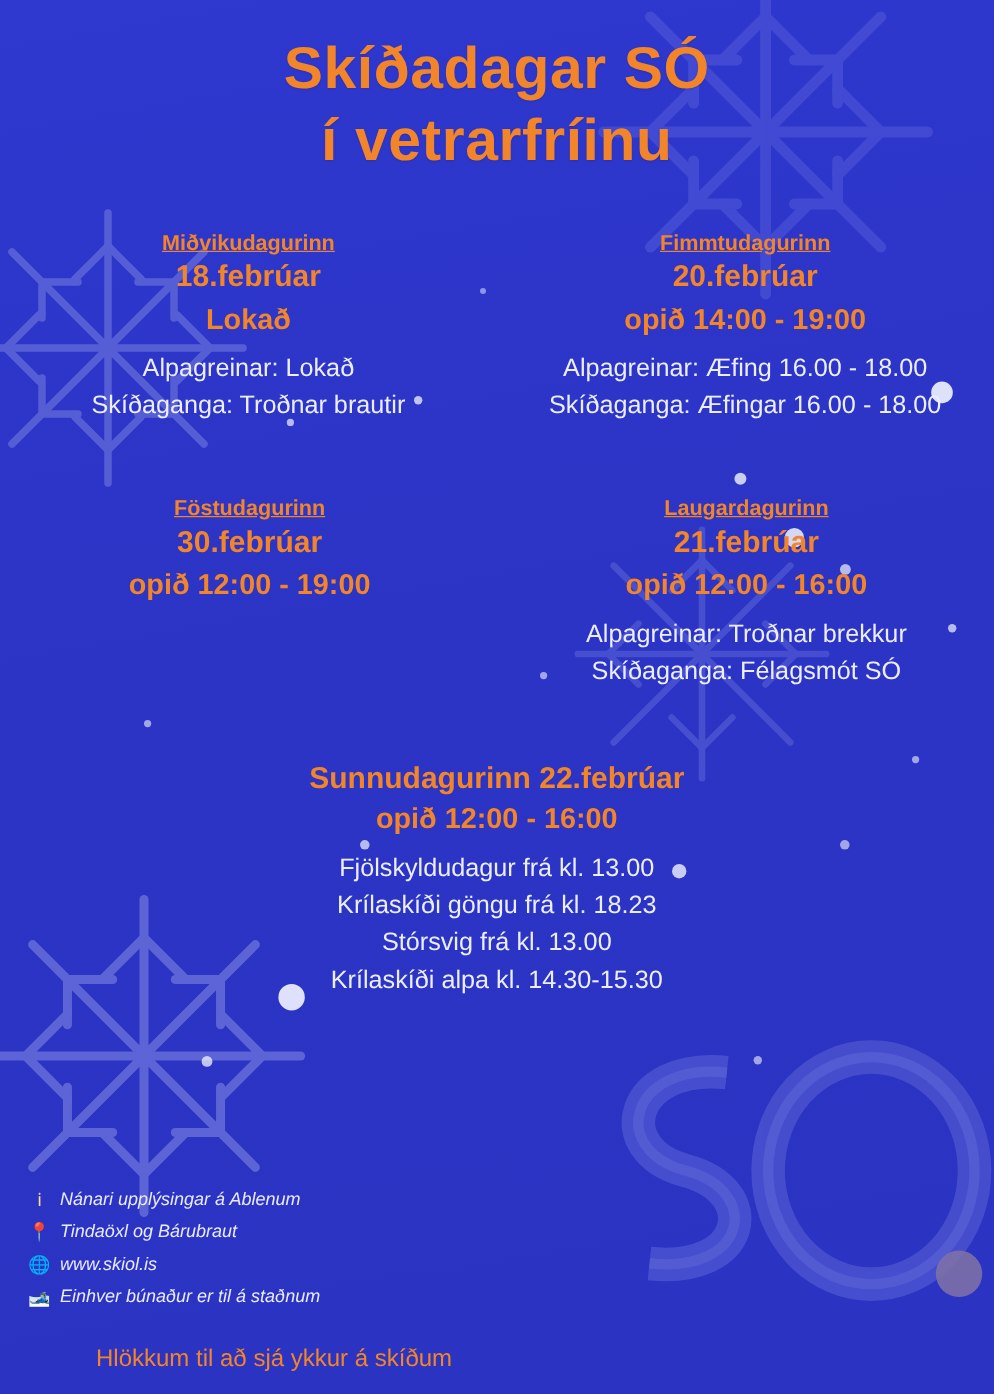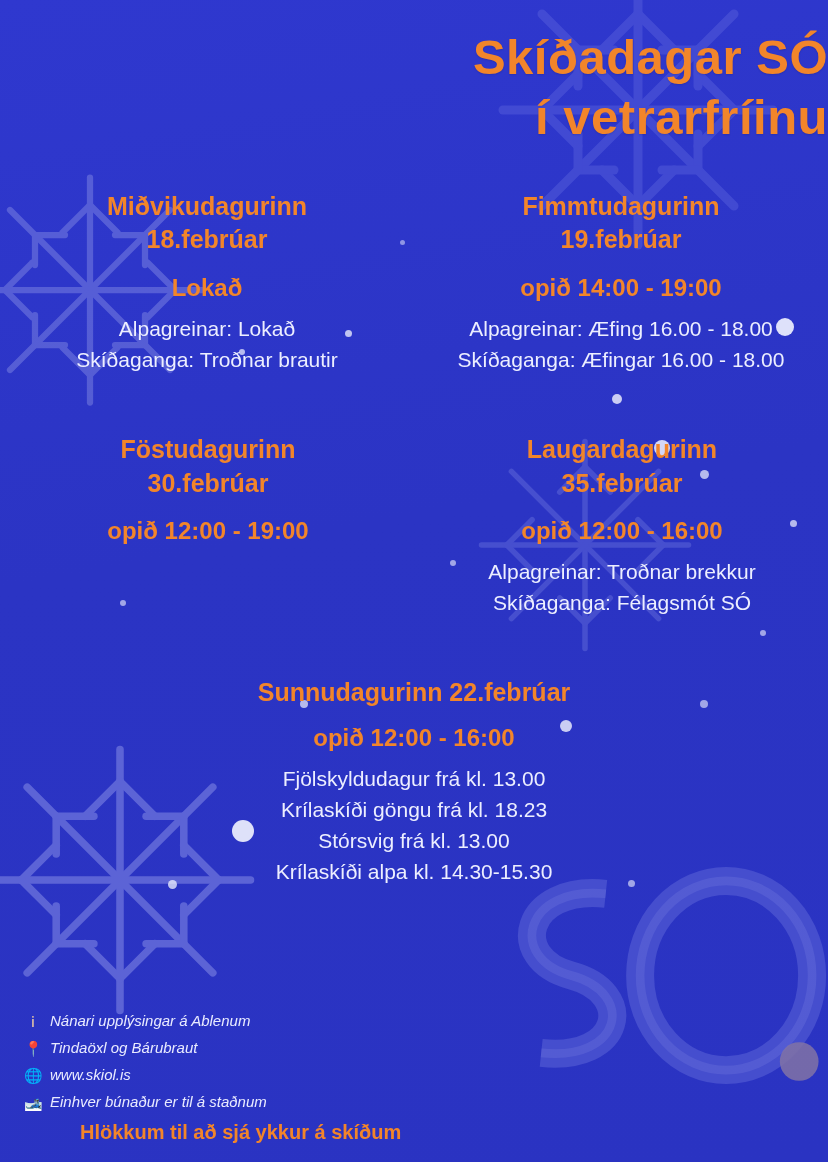"Skíðadagar SÓ" .title { text-align: right -> center }
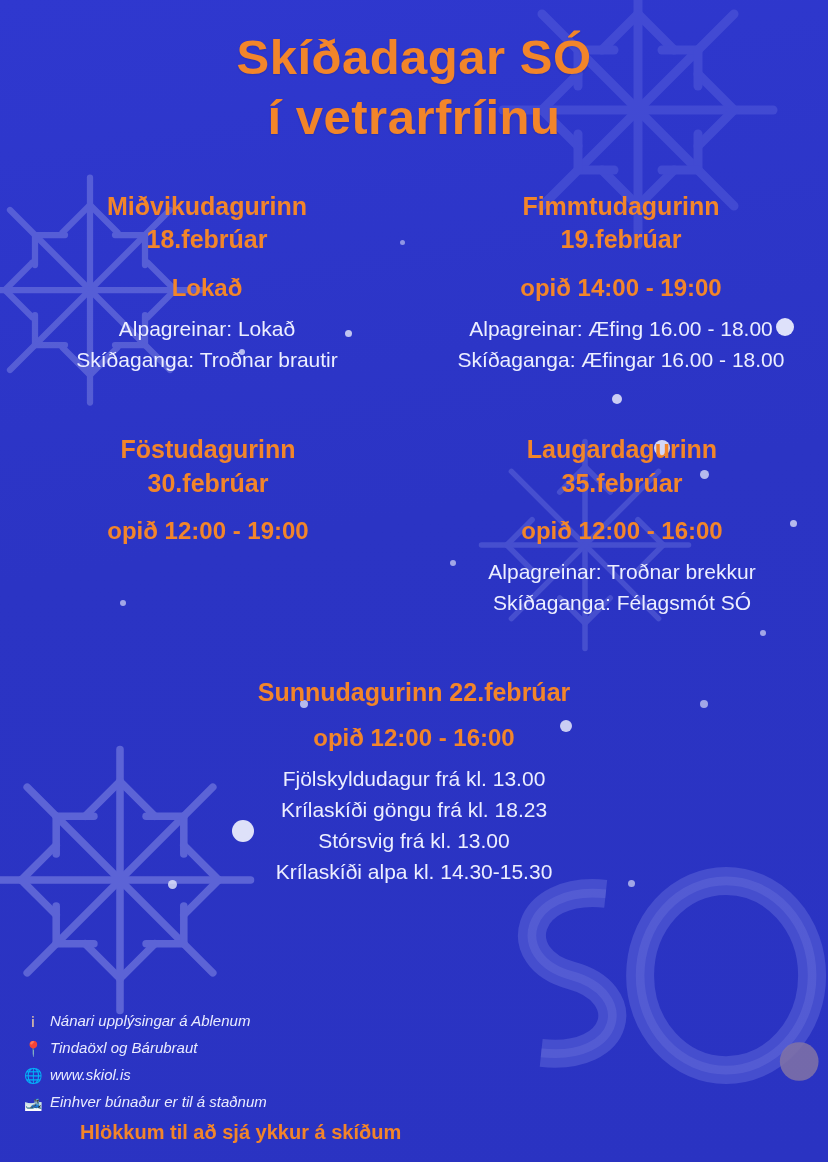"Miðvikudagurinn" .day-name { font-size: 25px -> 18px; text-decoration: none -> underline }
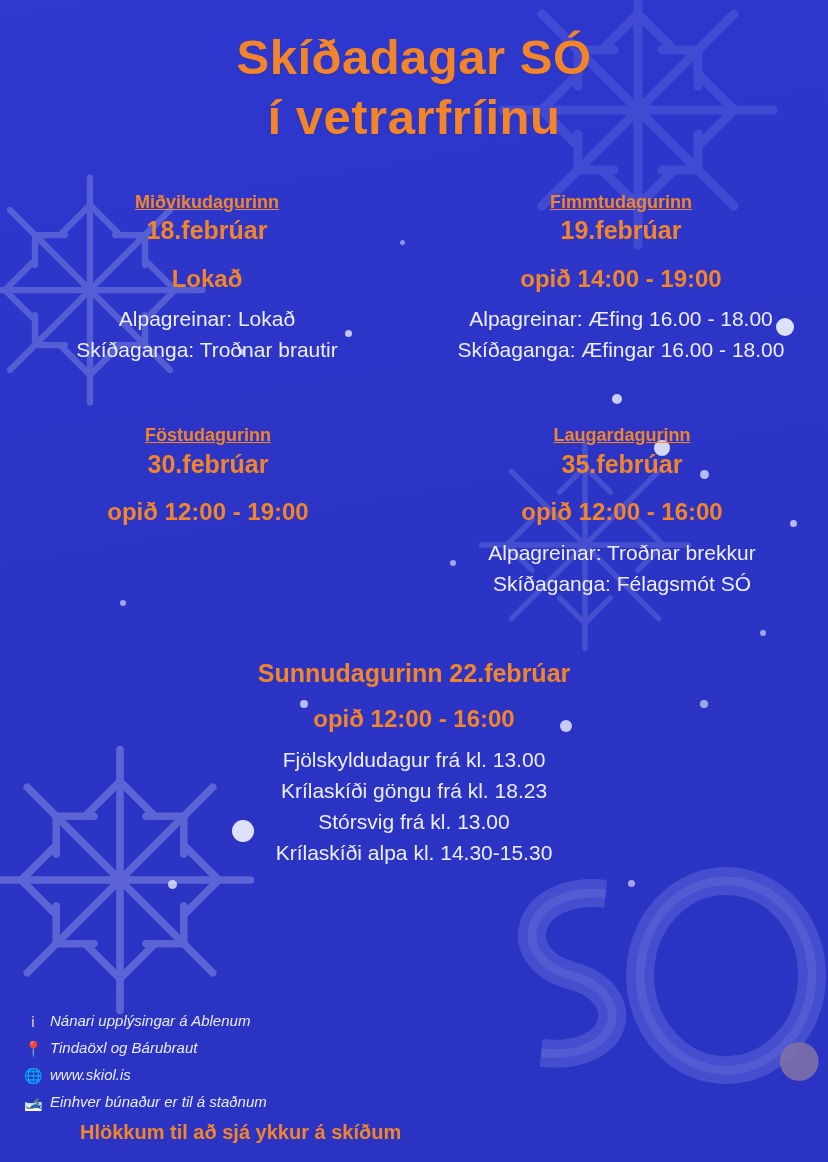"19.febrúar" div.day-date { text: 19.febrúar -> 20.febrúar }
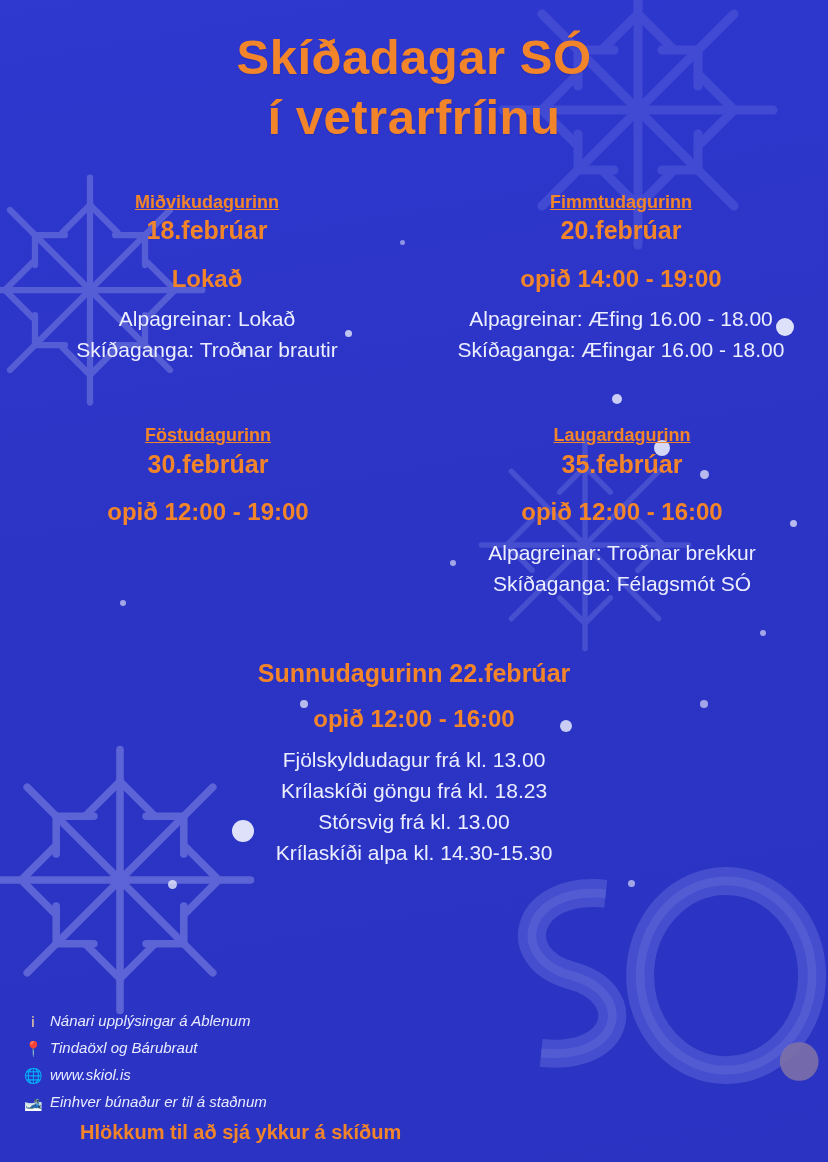"Lokað" .day-hours { margin-top: 14px -> 2px }
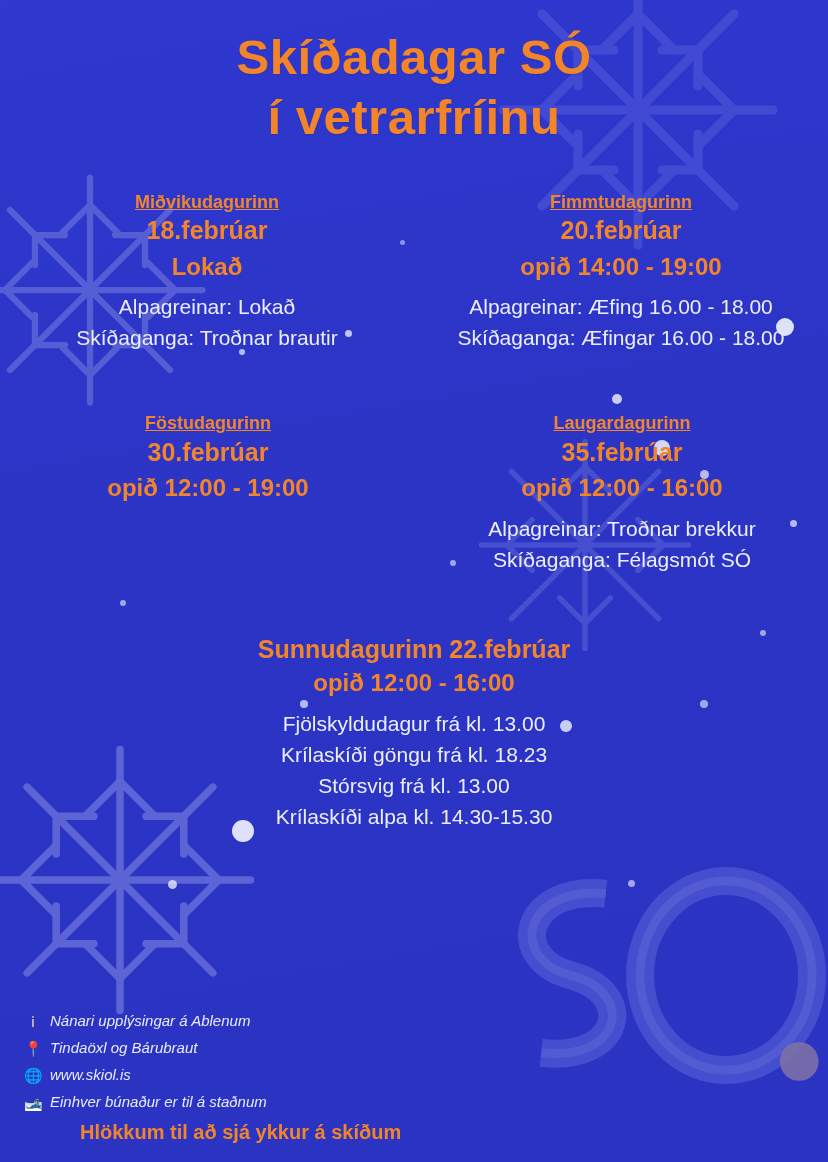"35.febrúar" div.day-date { text: 35.febrúar -> 21.febrúar }
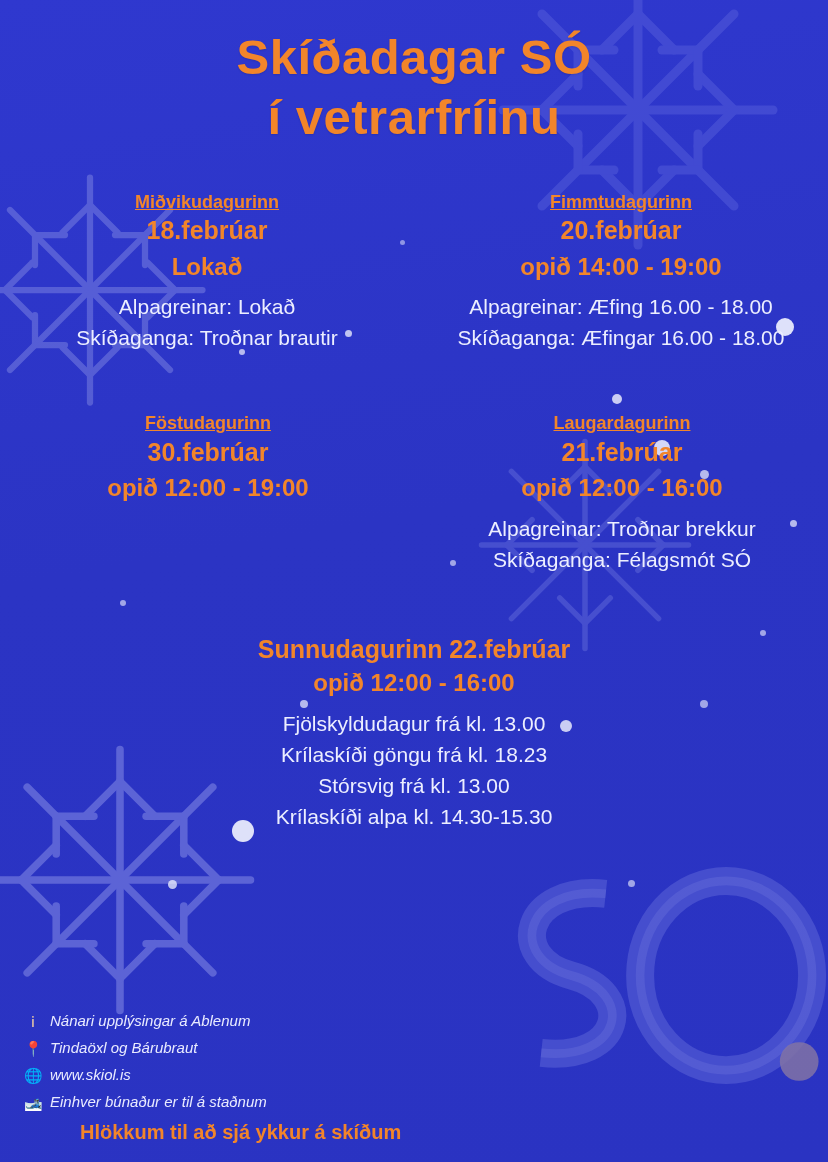"Hlökkum til að sjá ykkur" .closing { font-weight: bold -> normal; margin-top: 10px -> 31px }
